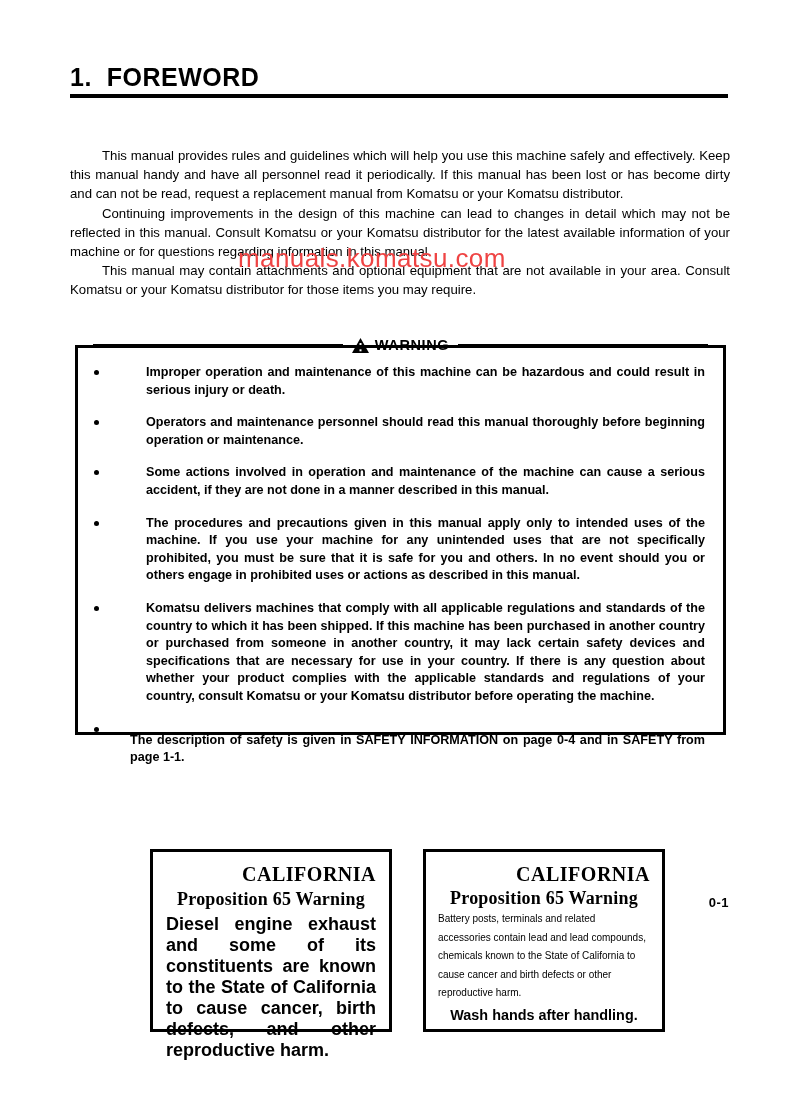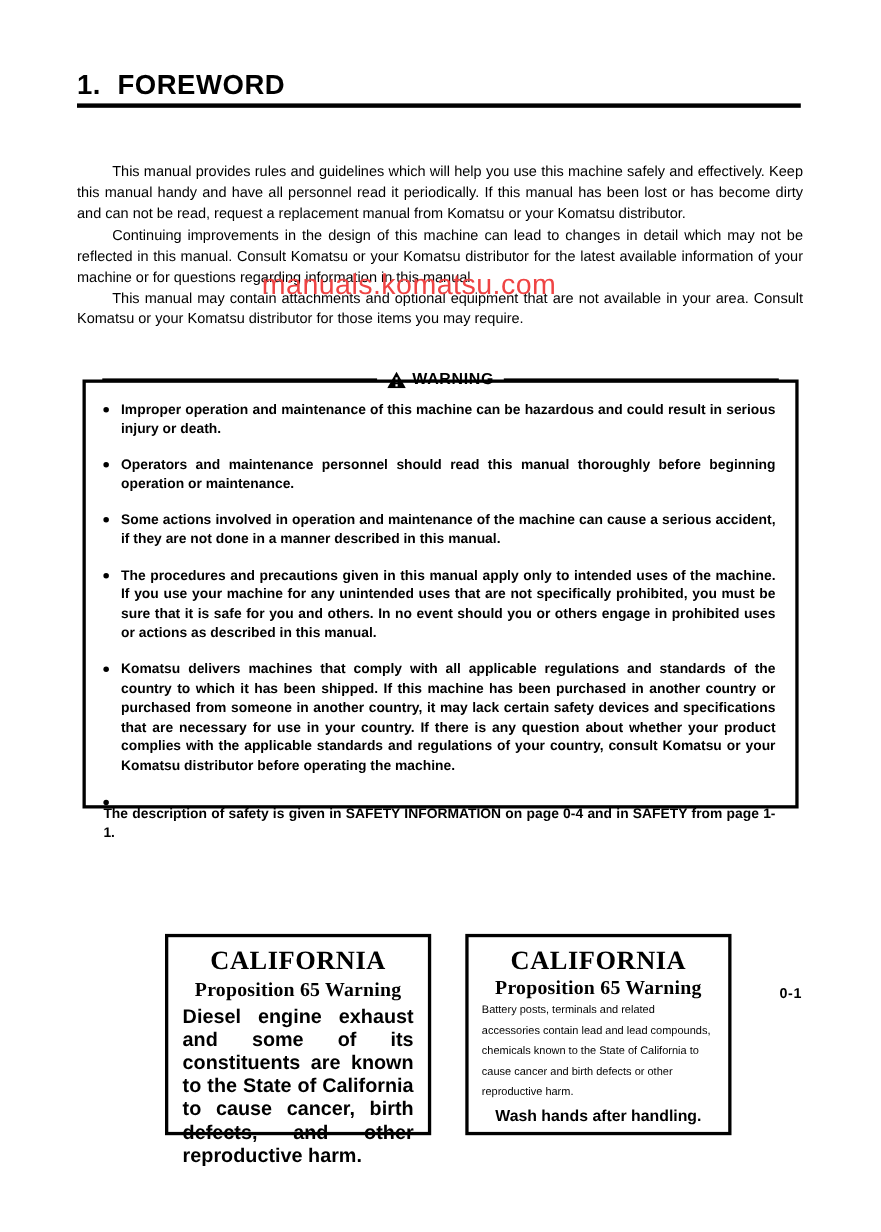"Improper operation and maintenance of" .warn-item .wtext { margin-left: none -> 36px }
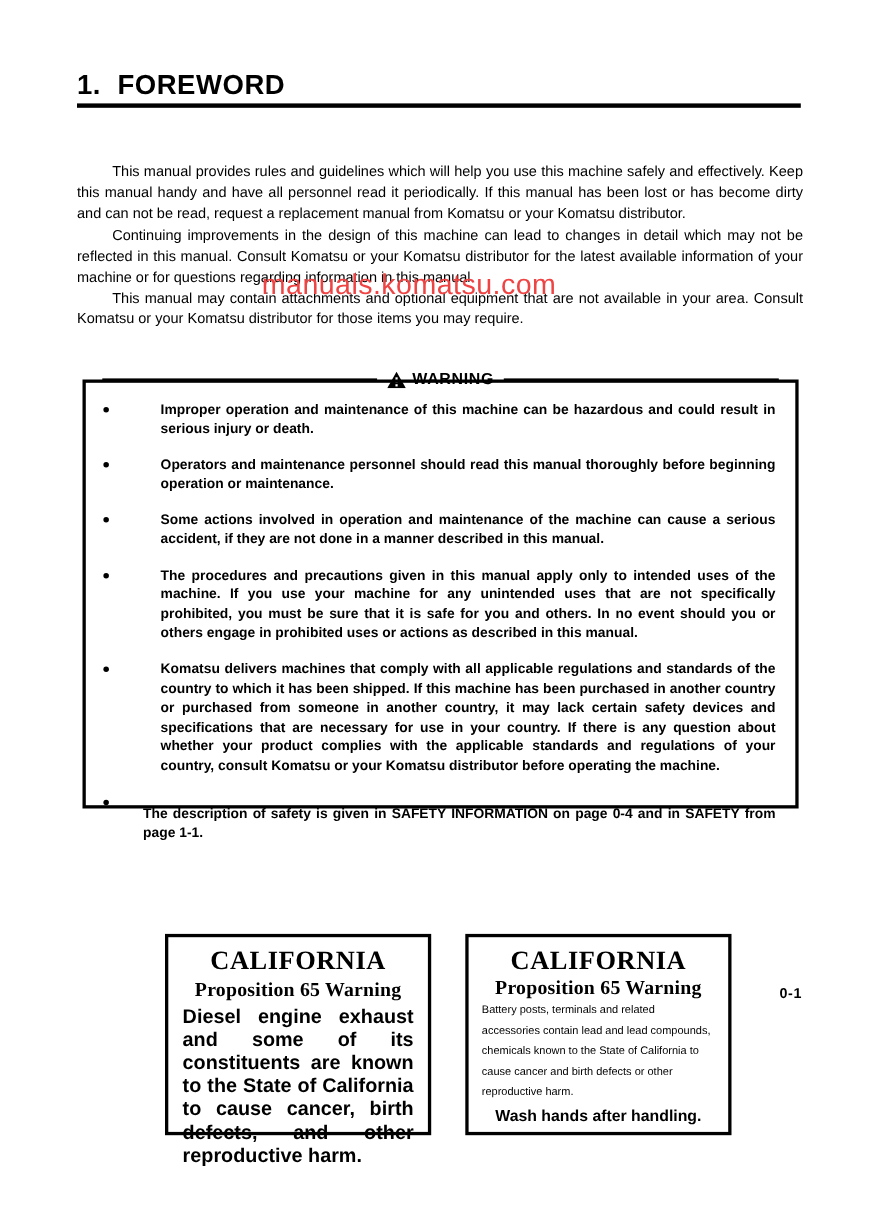"CALIFORNIA" .prop-title1 { font-size: 24px -> 20px; text-align: center -> right }
